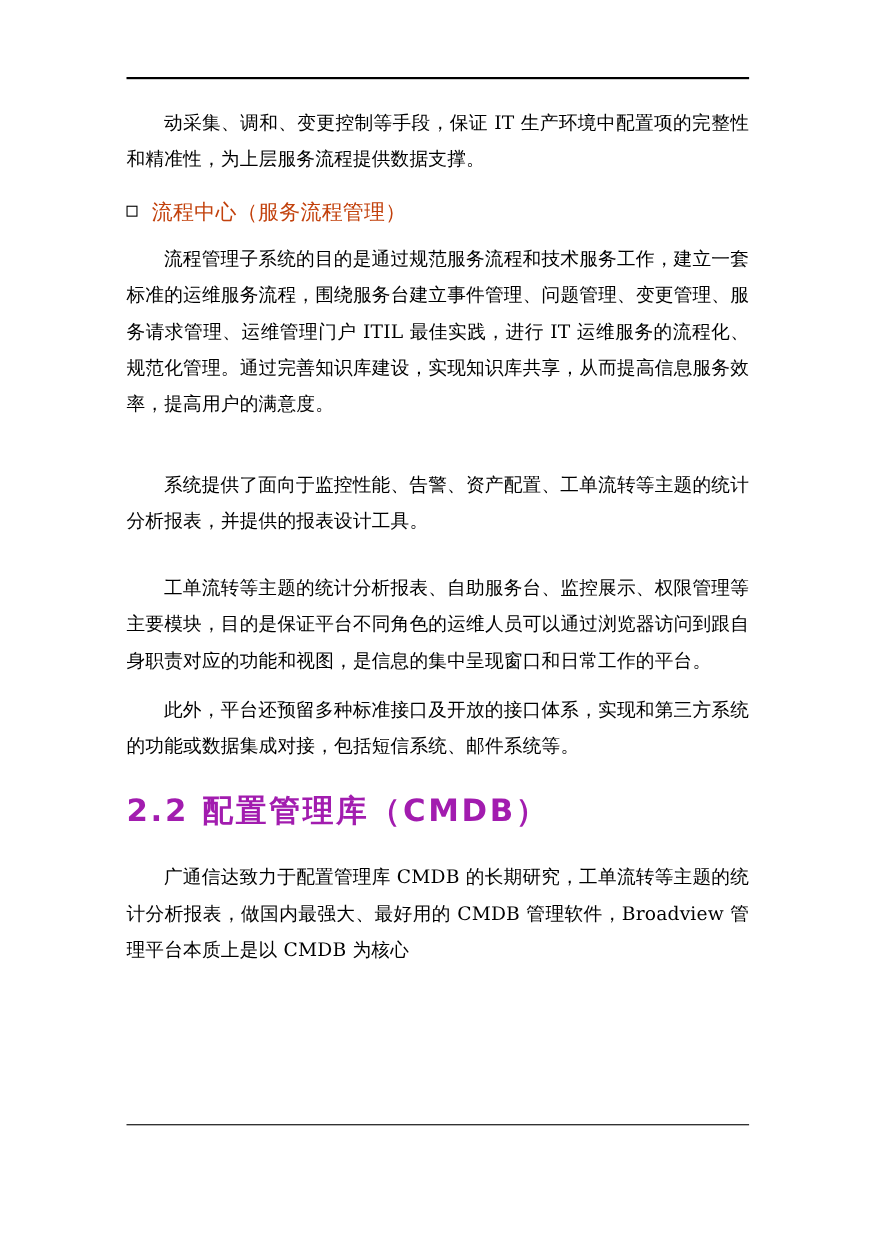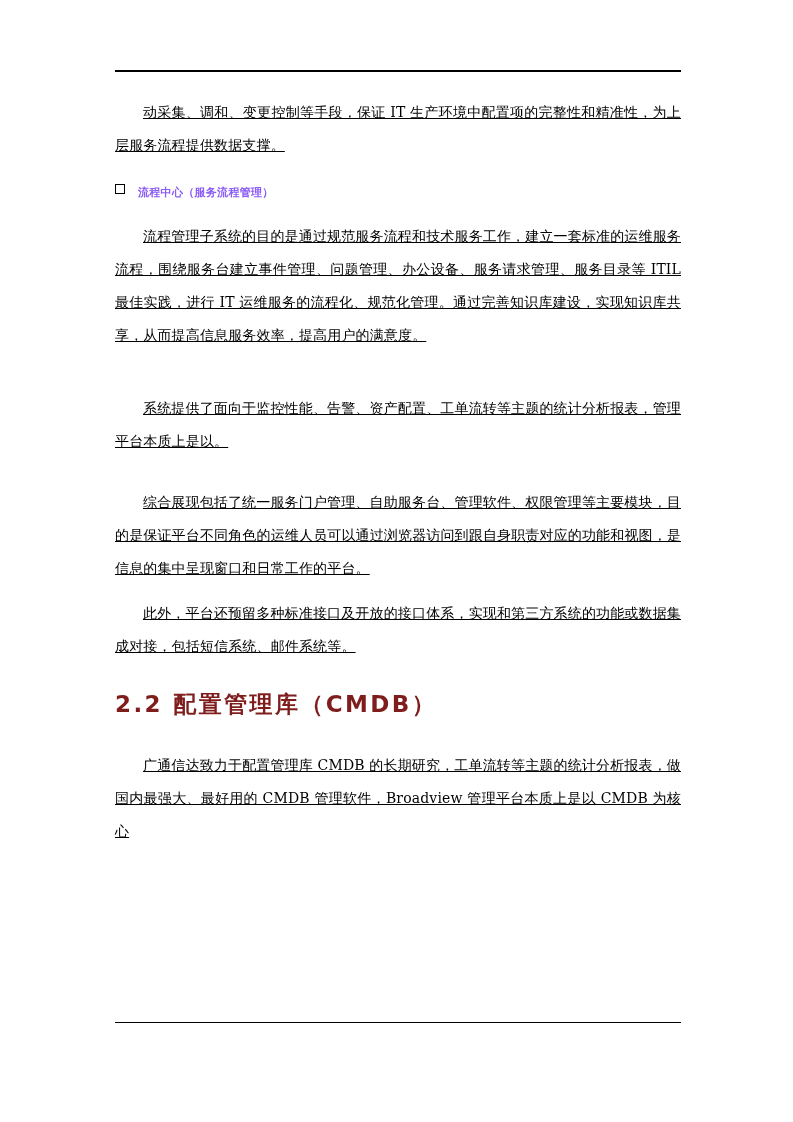"动采集、调和、变更控制等手段，保证 IT" p.body { font-size: 14px -> 17px; text-decoration: underline -> none }
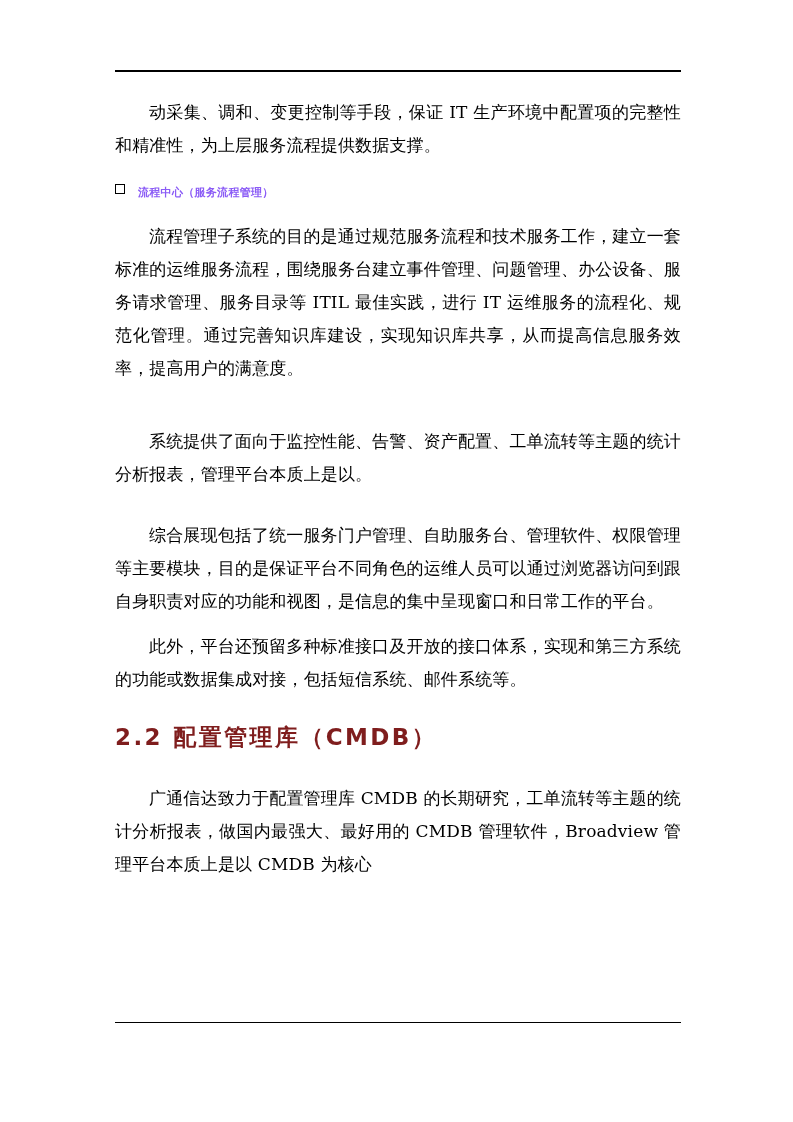"流程中心（服务流程管理）" .bullet-heading { color: #8b5cf6 -> #c2410c; font-size: 11px -> 19px; font-weight: bold -> normal }
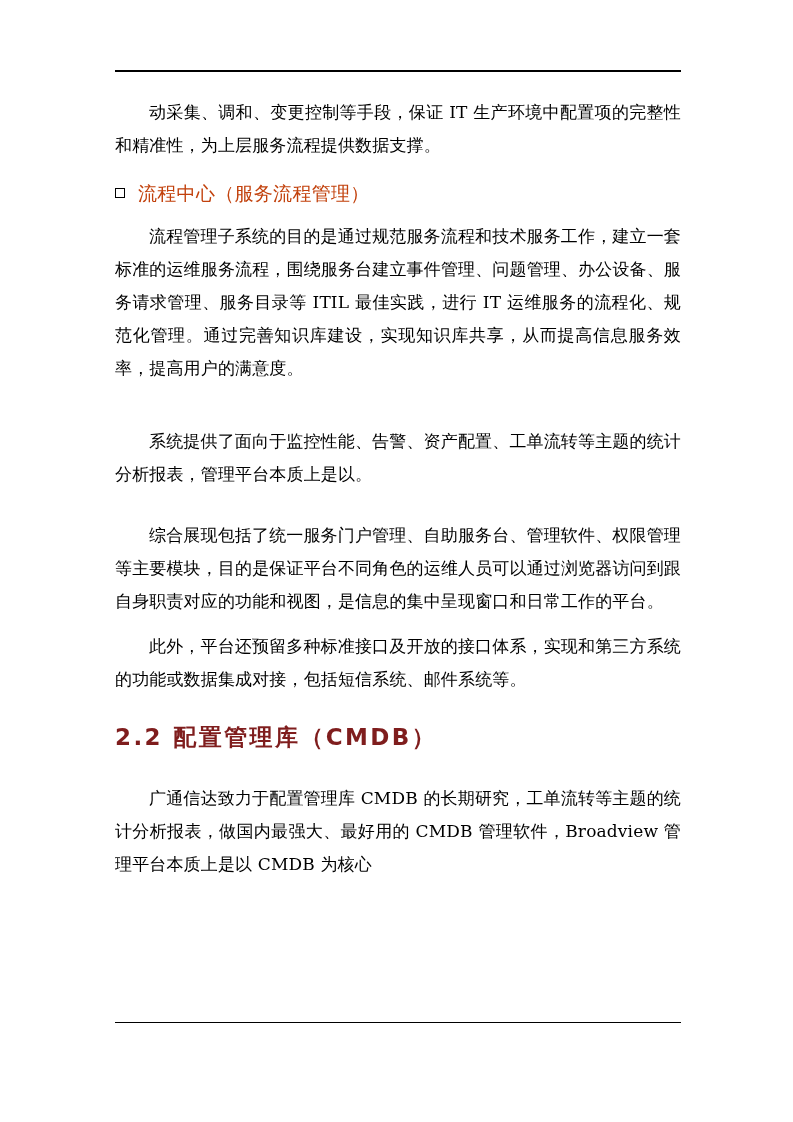"流程管理子系统的目的是通过规范服务流程和技术服务工作，建立一套标准的运维服务流程" p.body { text: 办公设备、服务请求管理、服务目录等 -> 变更管理、服务请求管理、运维管理门户 }
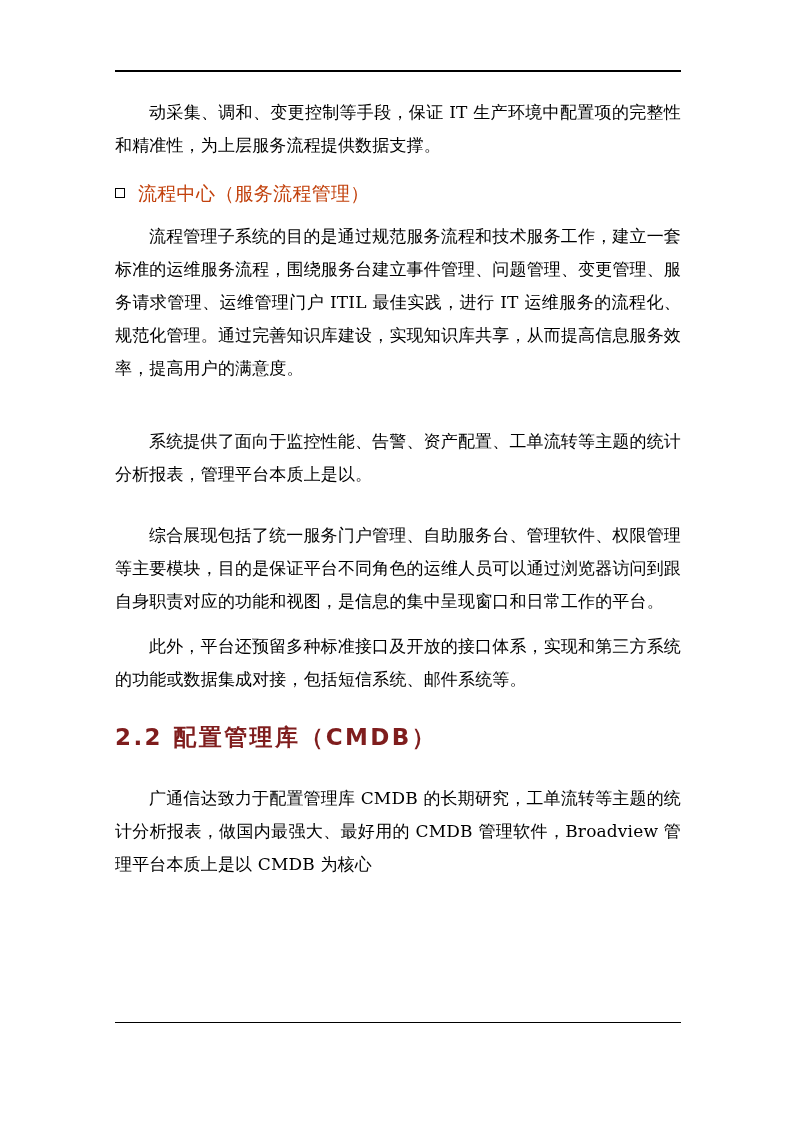"系统提供了面向于监控性能、告警、资产配置、工单流转等主题的统计分析报表，管理平台" p.body { text: 管理平台本质上是以 -> 并提供的报表设计工具 }
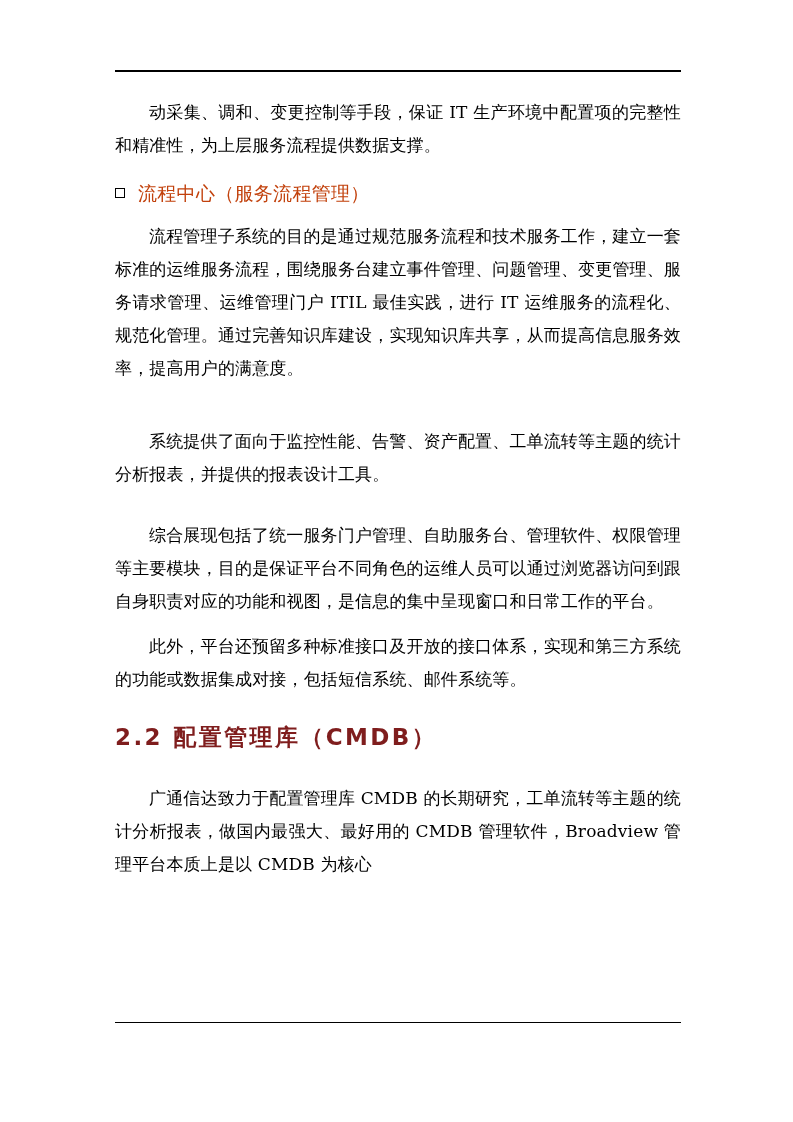"综合展现包括了统一服务门户管理、自助服务台、管理软件、权限管理等主要模块，目的是" p.body { text: 综合展现包括了统一服务门户管理、自助服务台、管理软件 -> 工单流转等主题的统计分析报表、自助服务台、监控展示 }
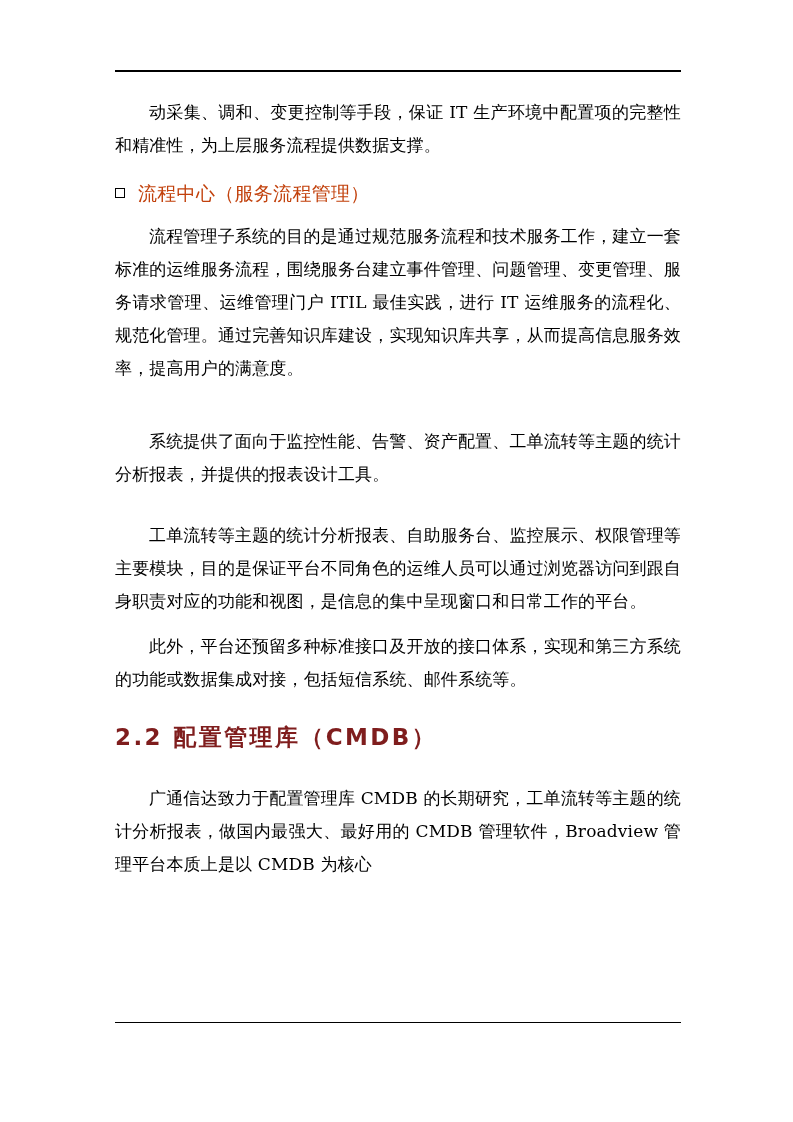"2.2 配置管理库（CMDB）" h2.section-heading { color: #7f1d1d -> #a21caf; font-size: 23px -> 28px }
